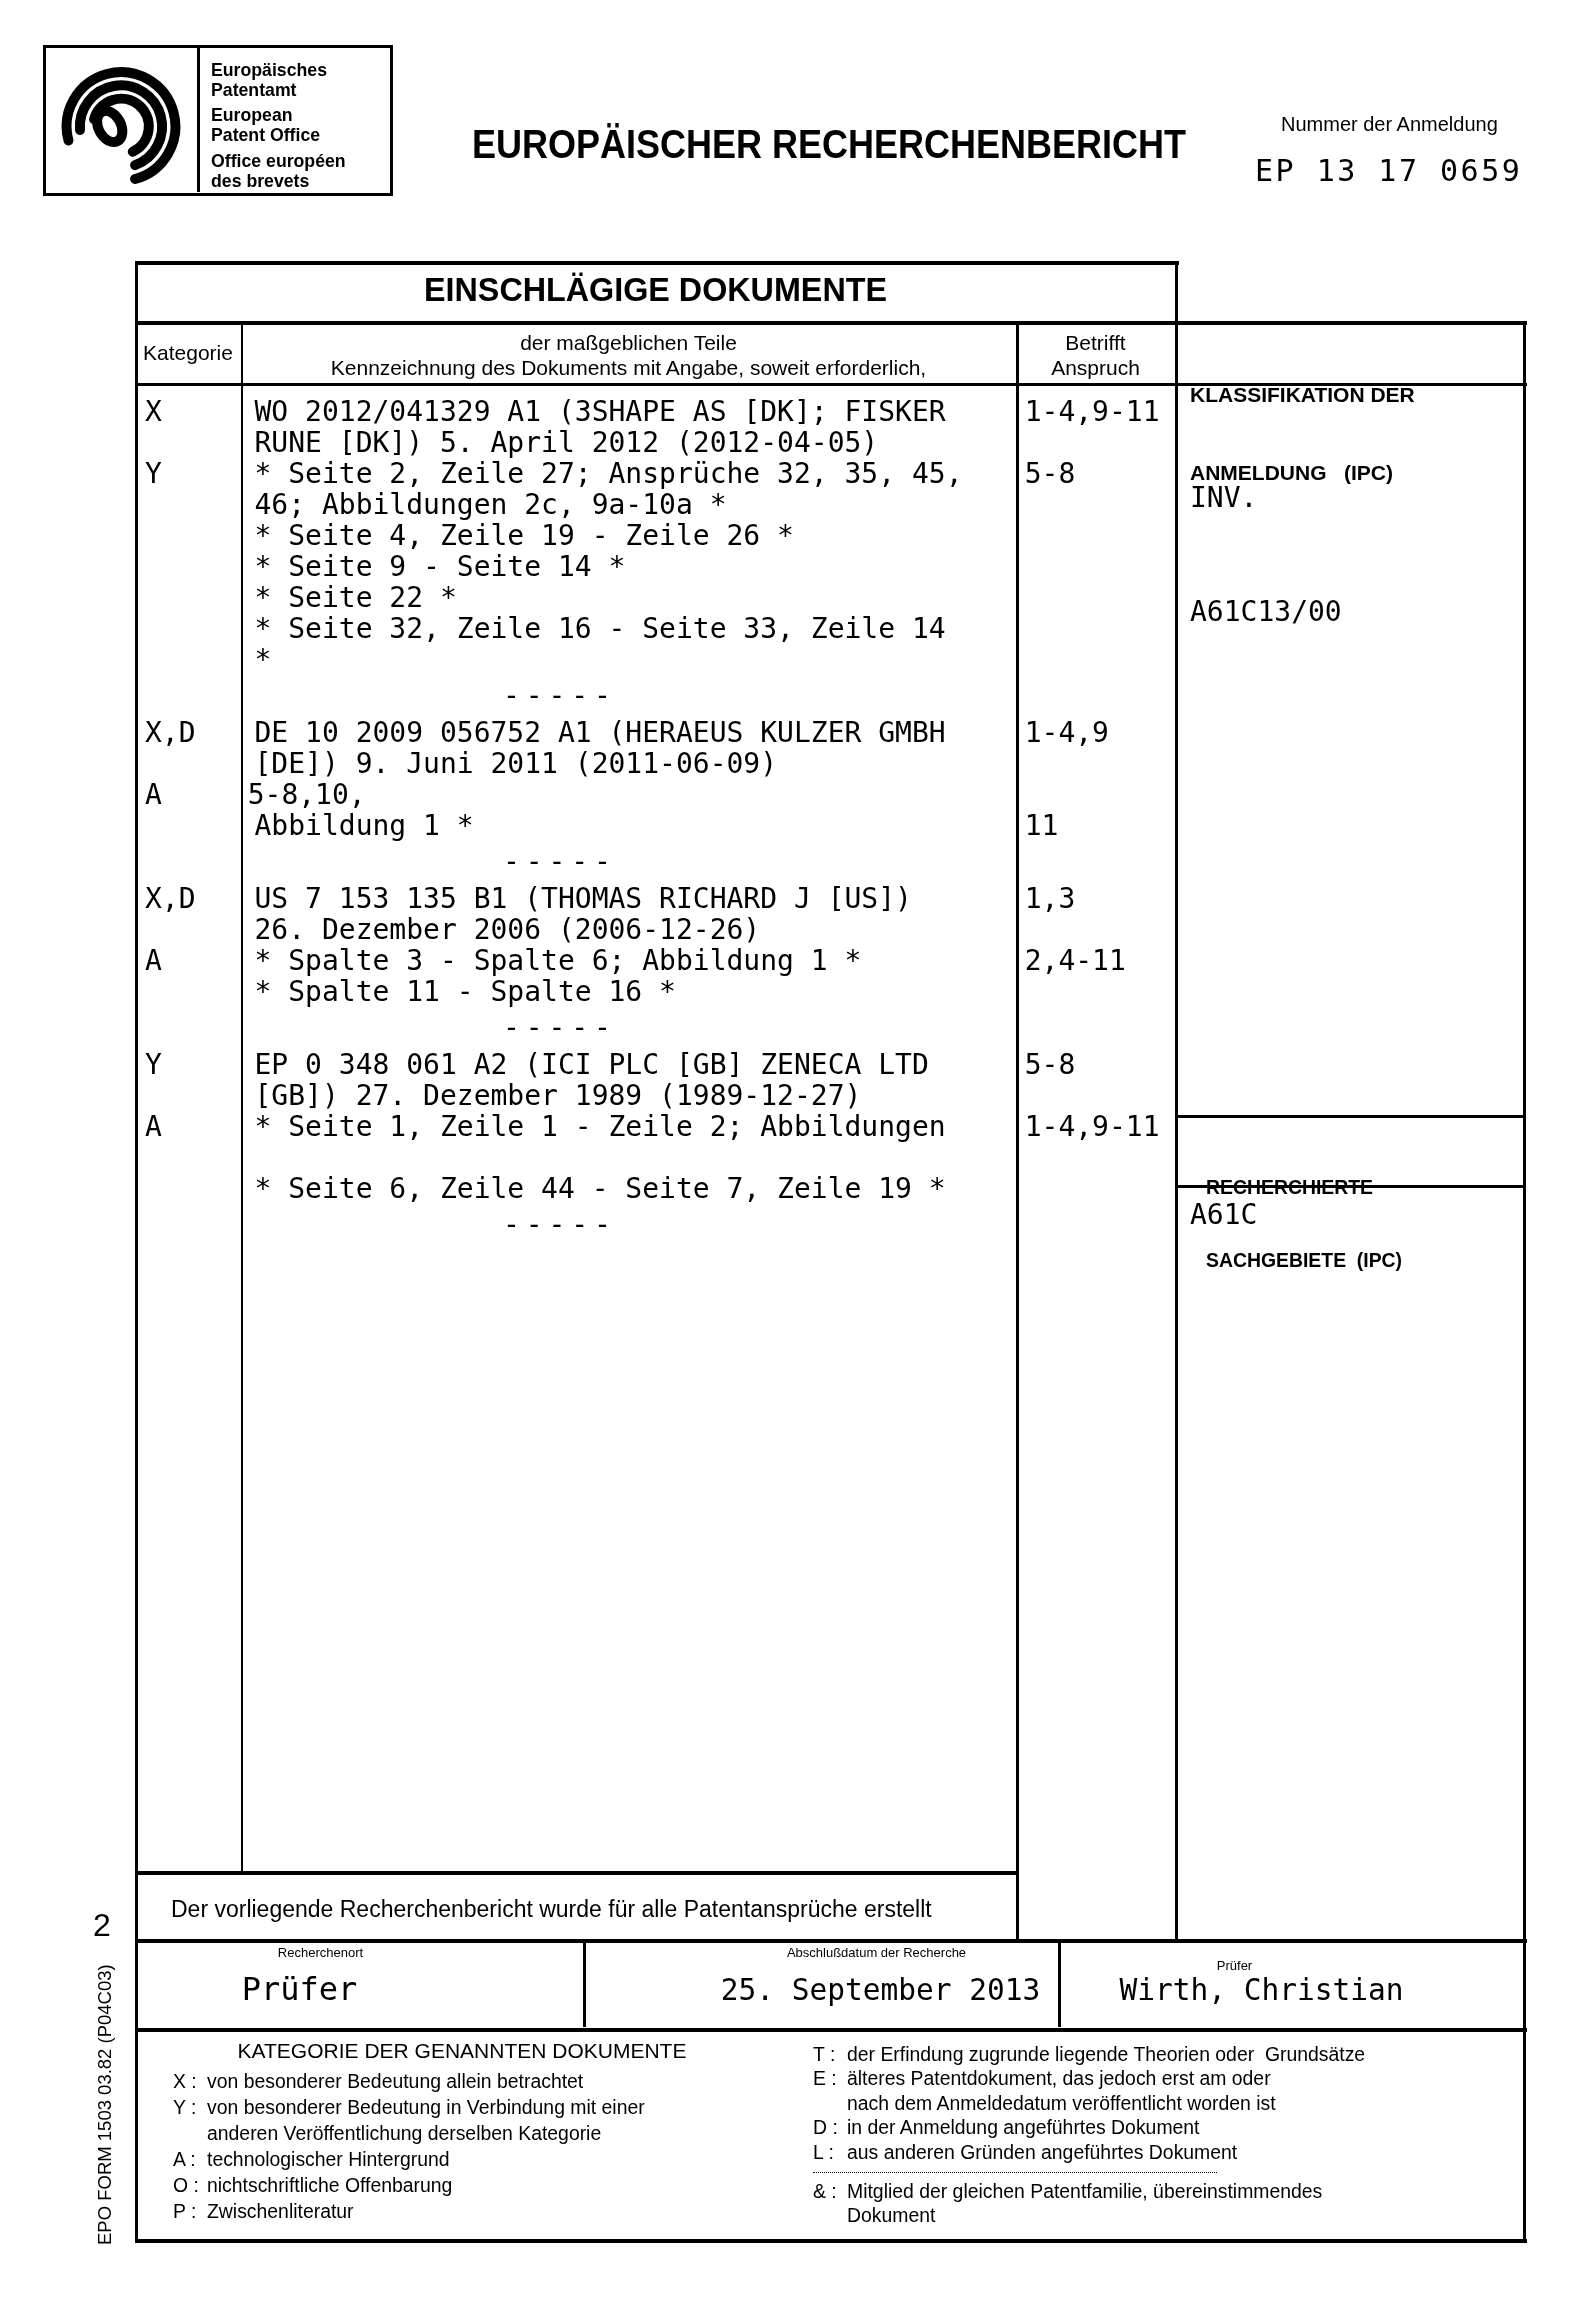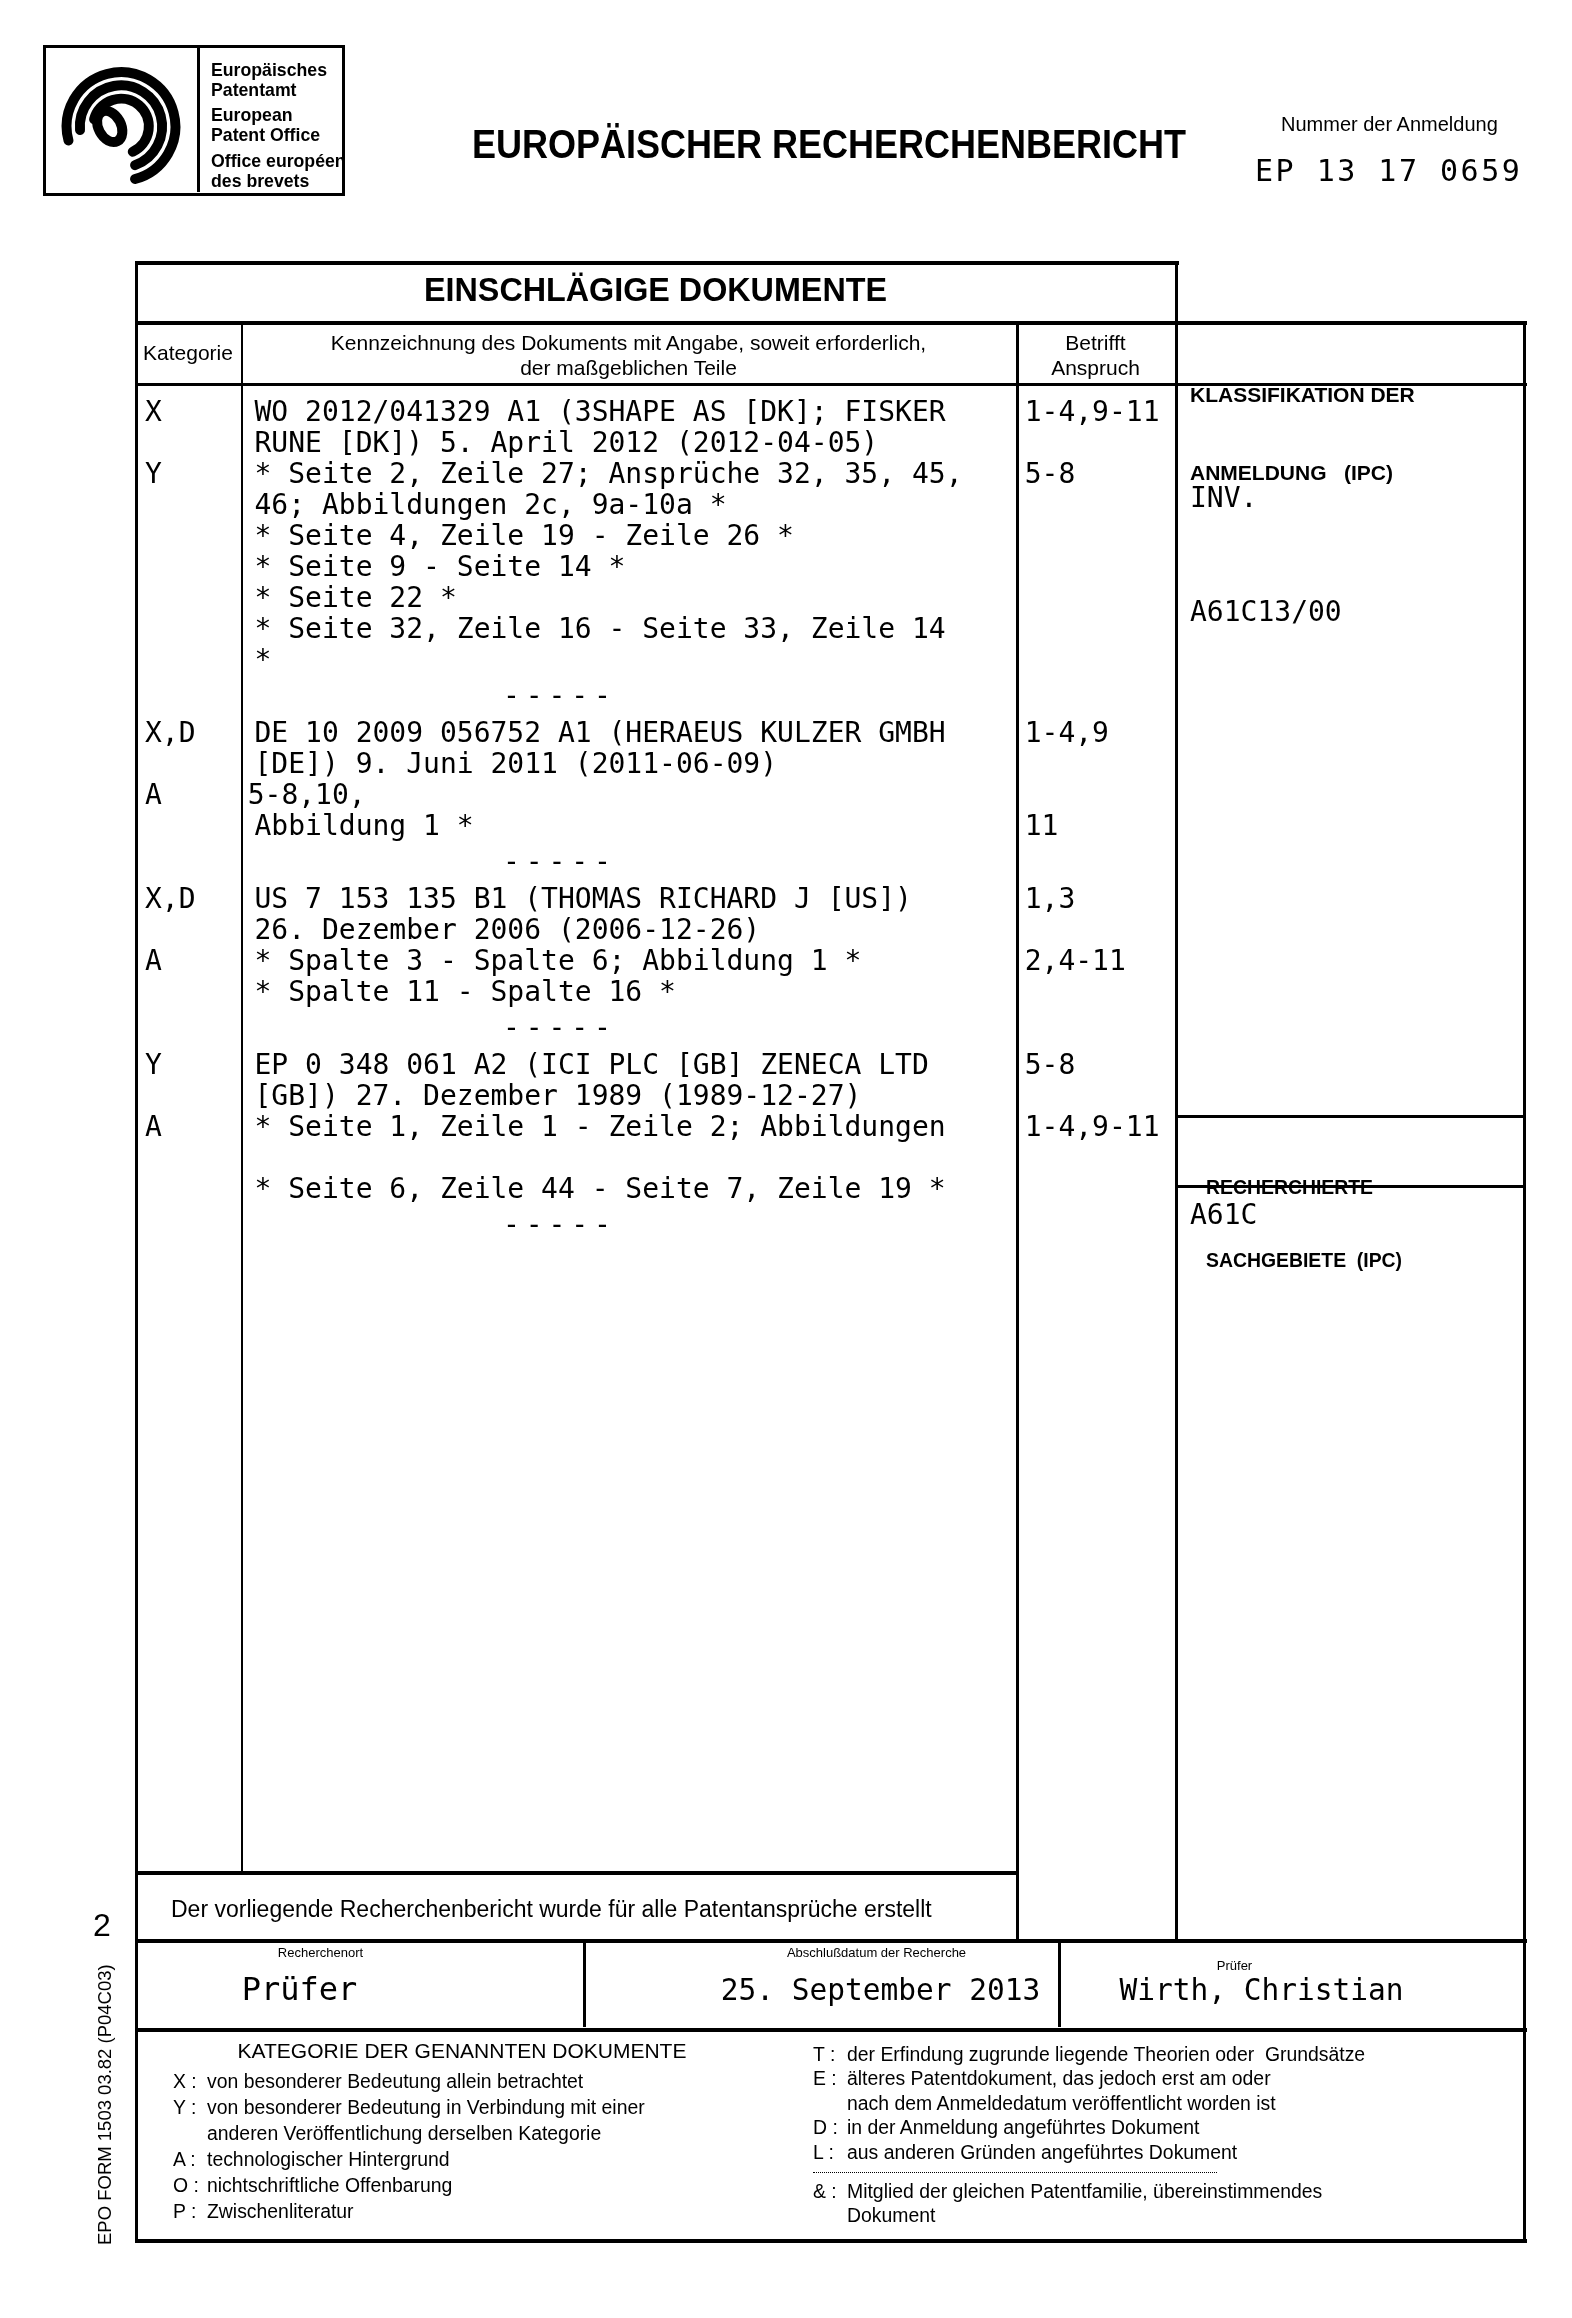"Europäisches" .logo-box { width: 302px -> 350px }
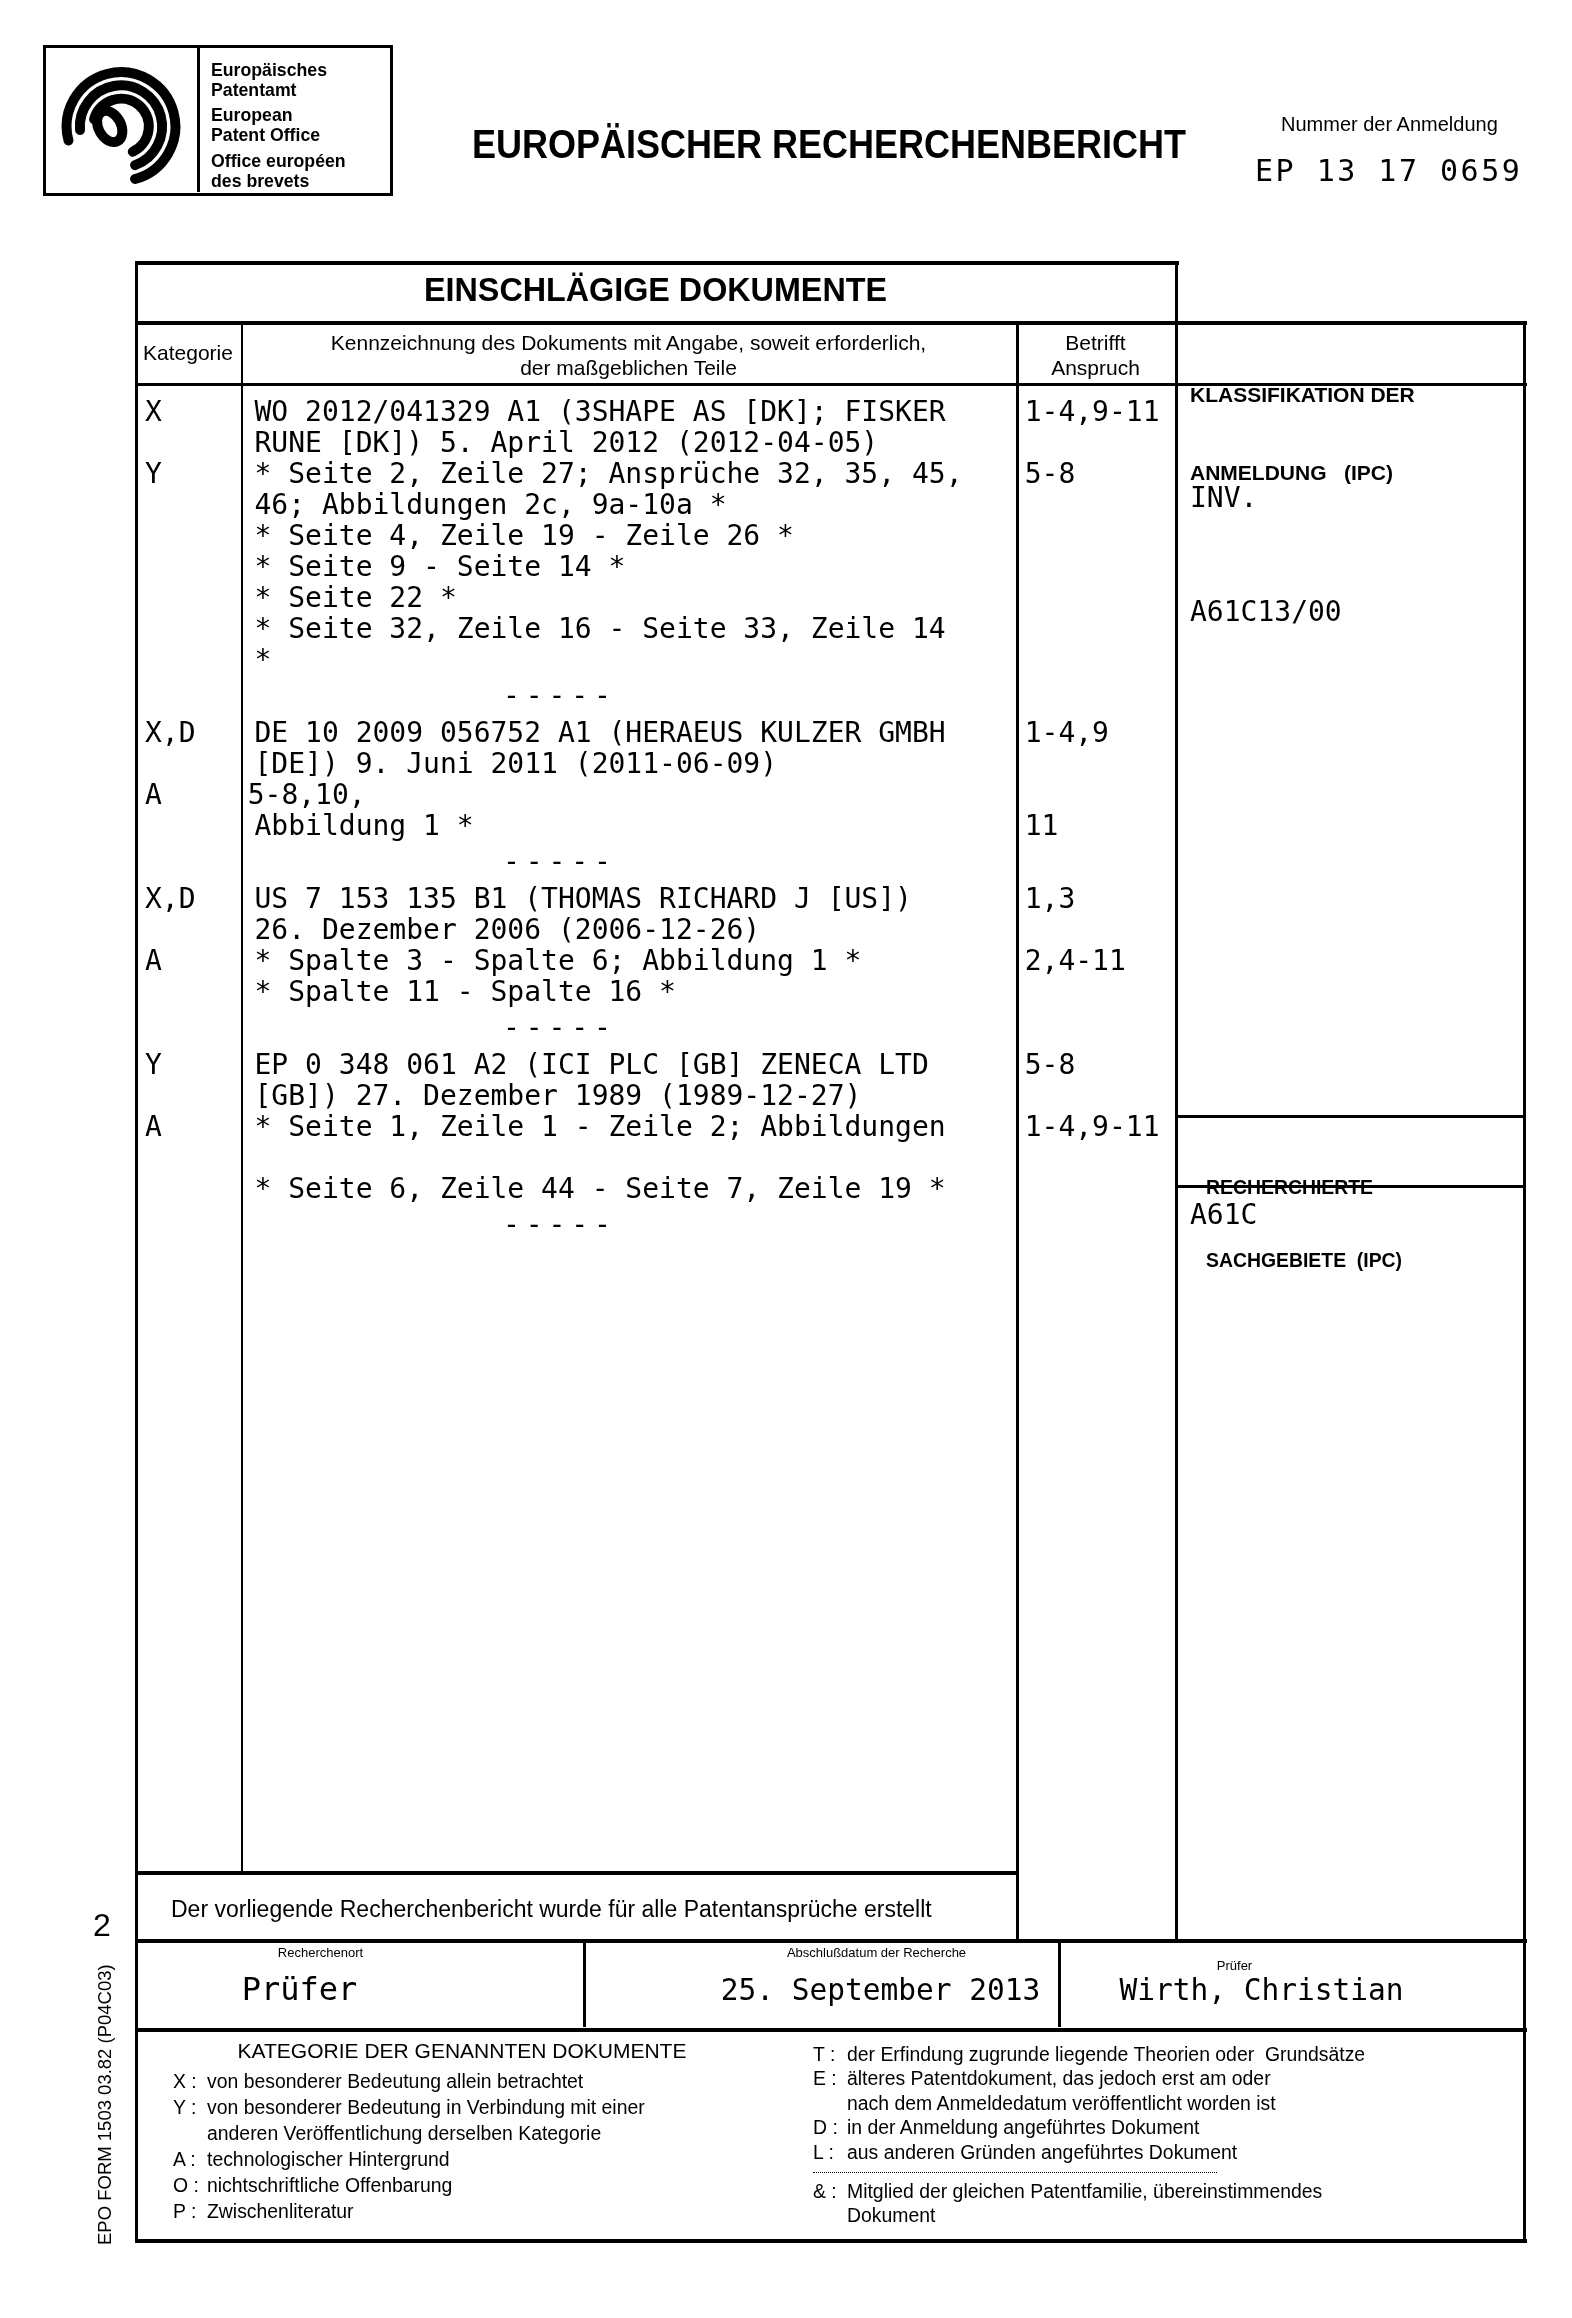"Kennzeichnung des Dokuments mit Angabe," div { order: before "der maßgeblichen Teile" -> after "der maßgeblichen Teile" }
